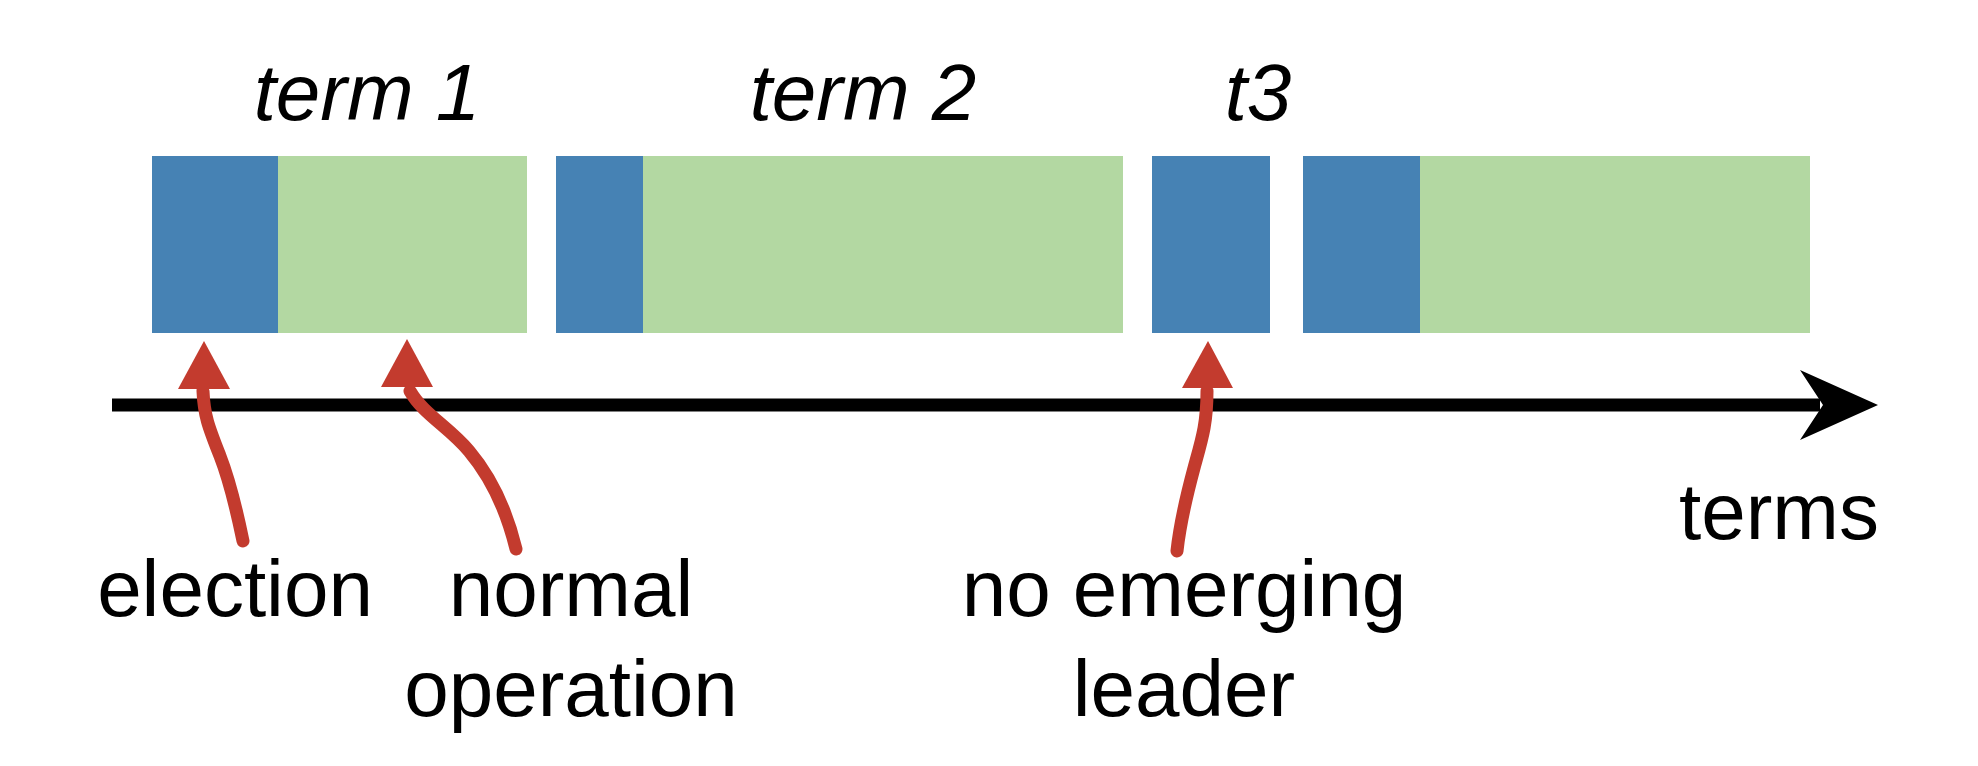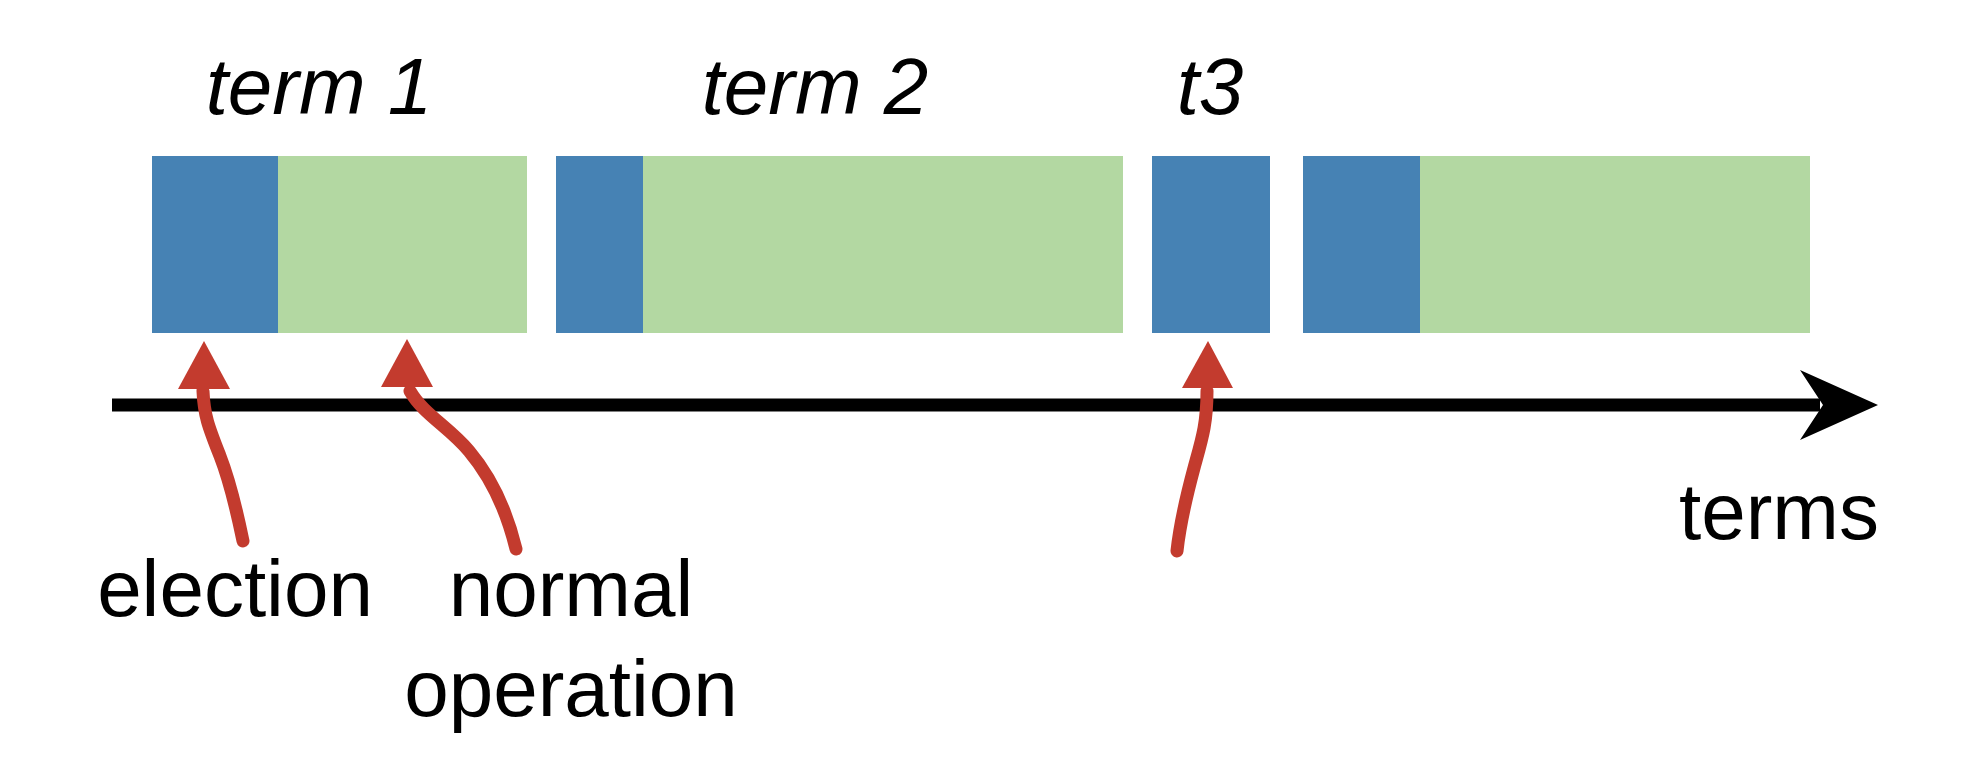"term 1" .term-label { margin-left: none -> 48px; top: 37px -> 43px }
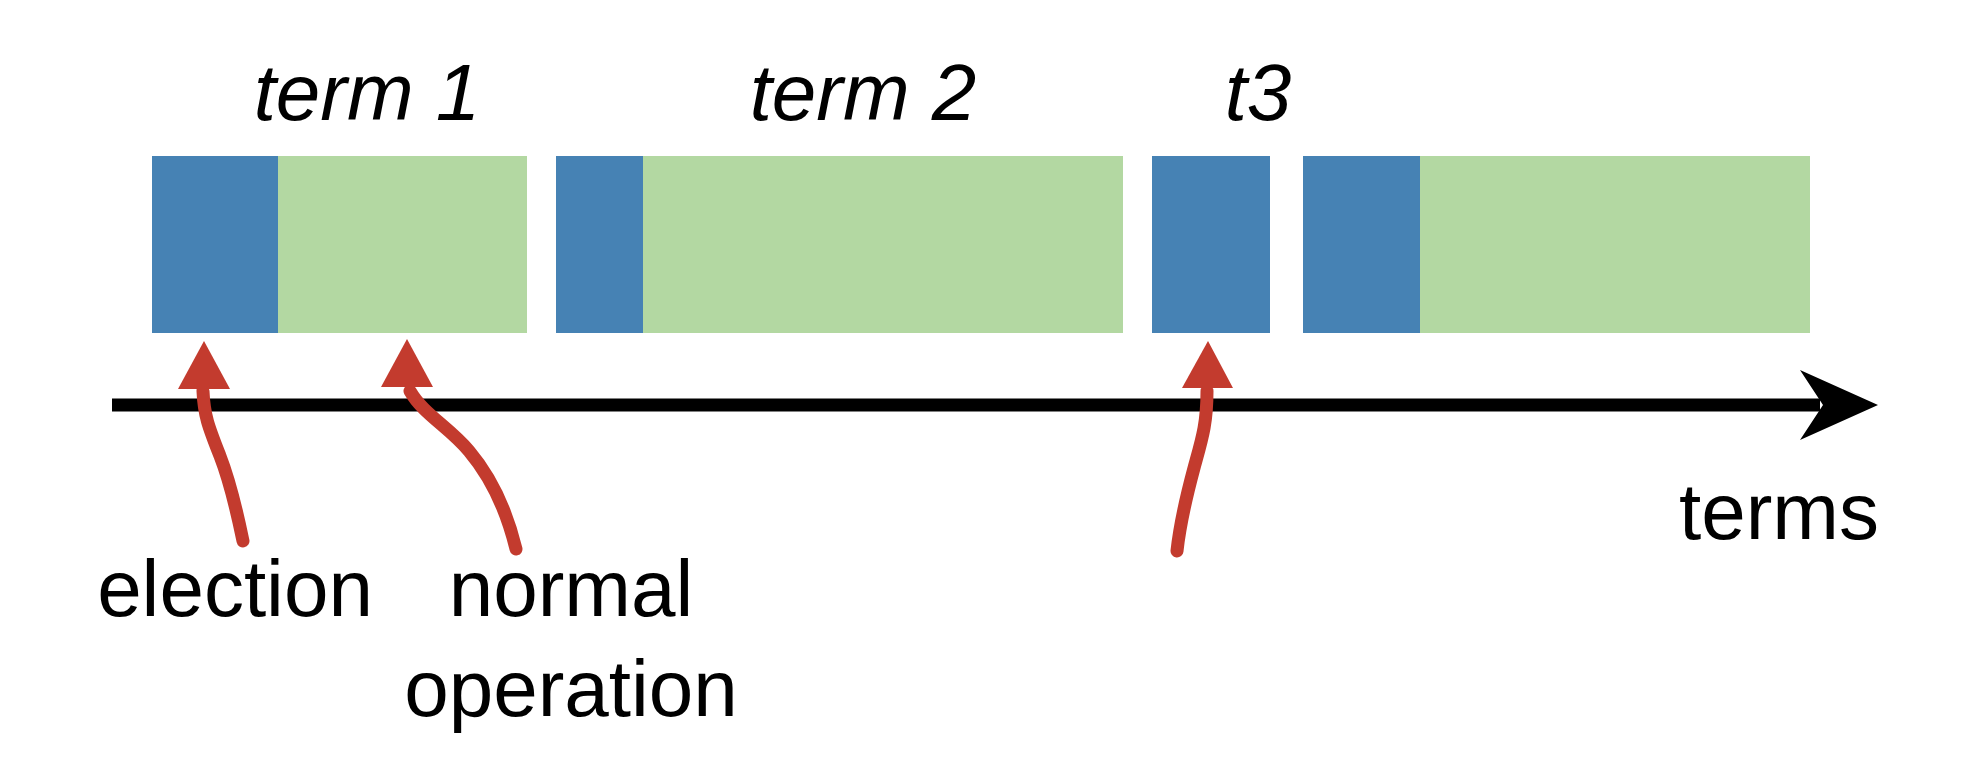"no emerging" div.callout-label { html: none -> <div> <span>no emerging</span><br> <span>leader</span> </div> }
